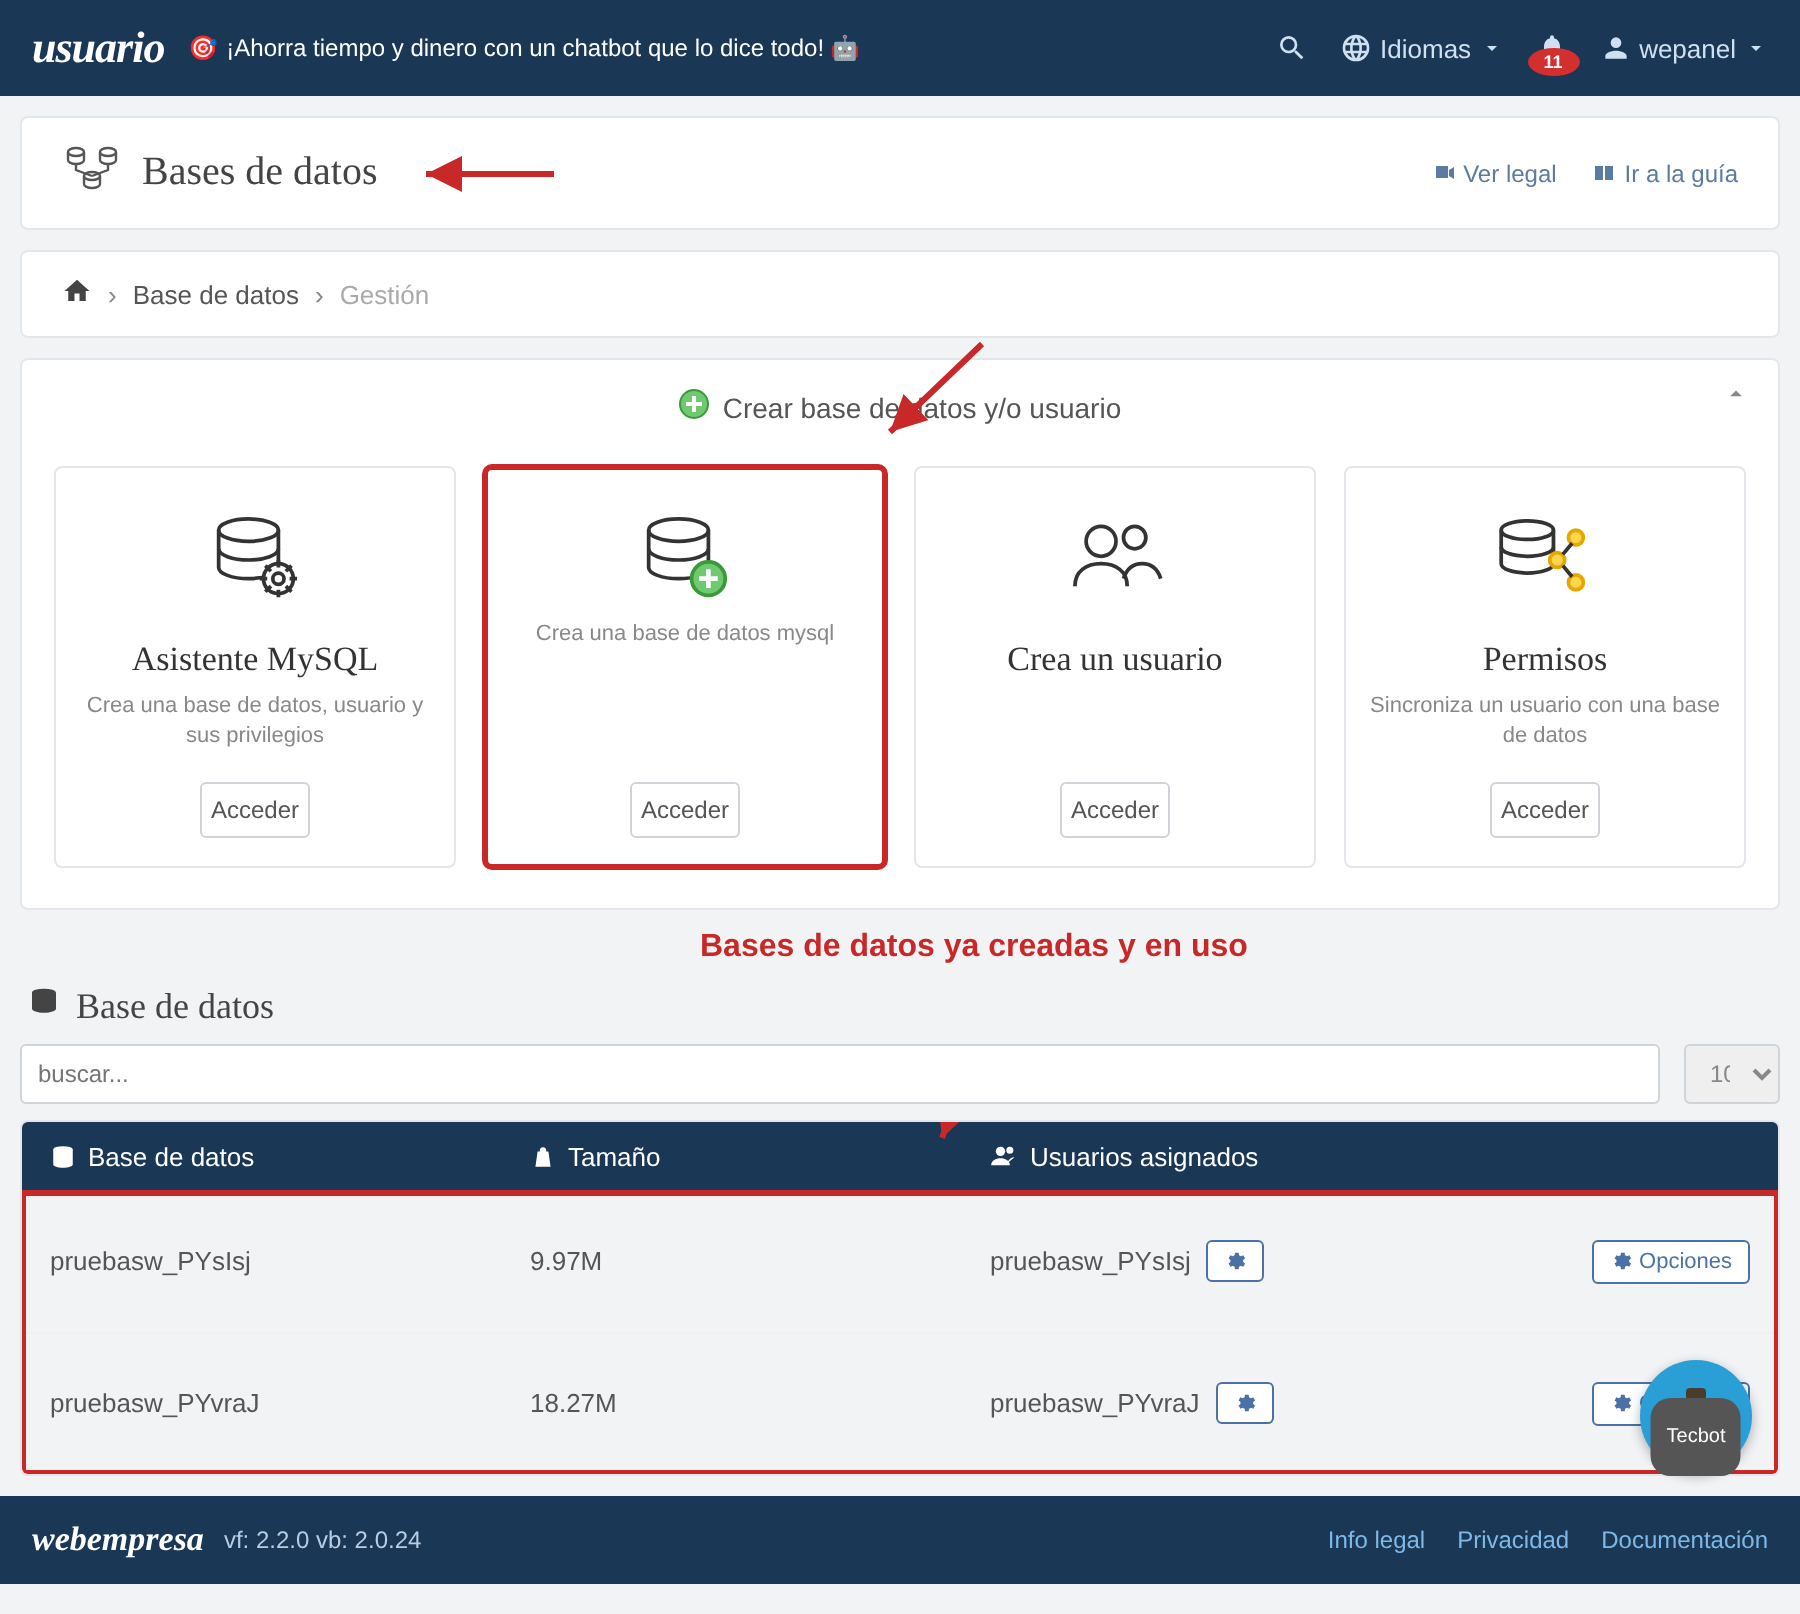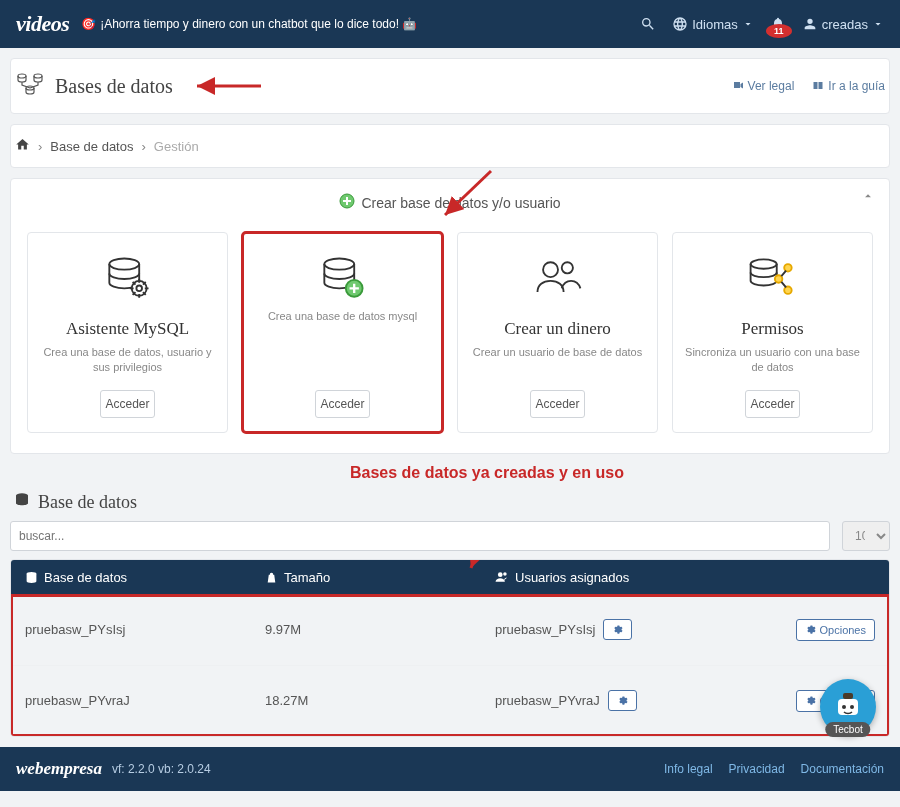"videos" span.logo { text: videos -> usuario }
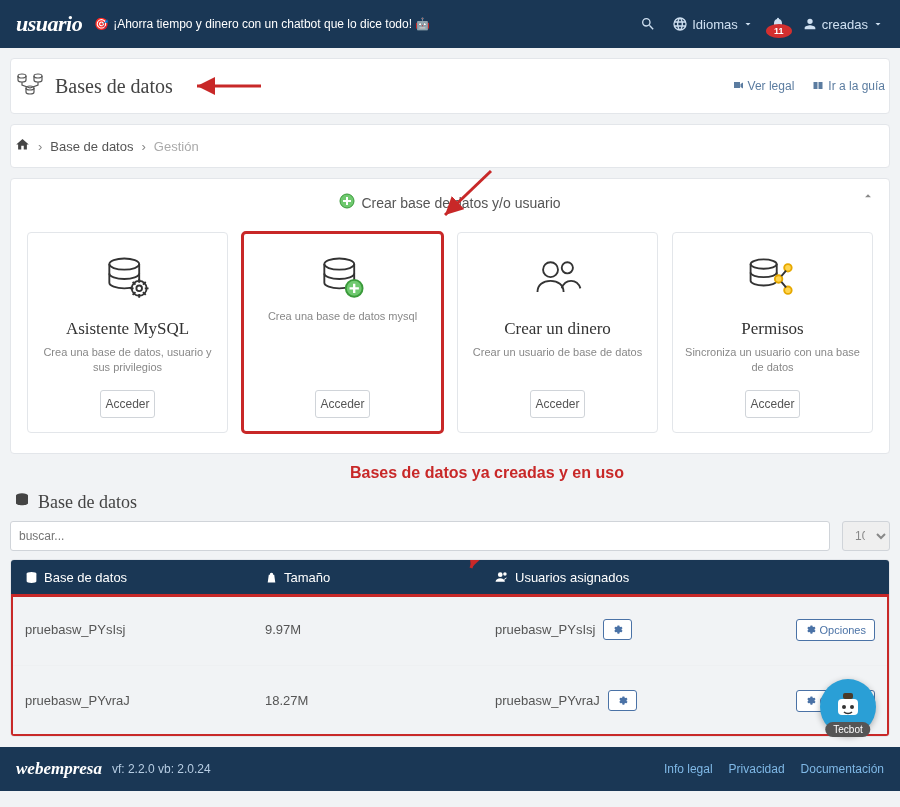"creadas" span { text: creadas -> wepanel }
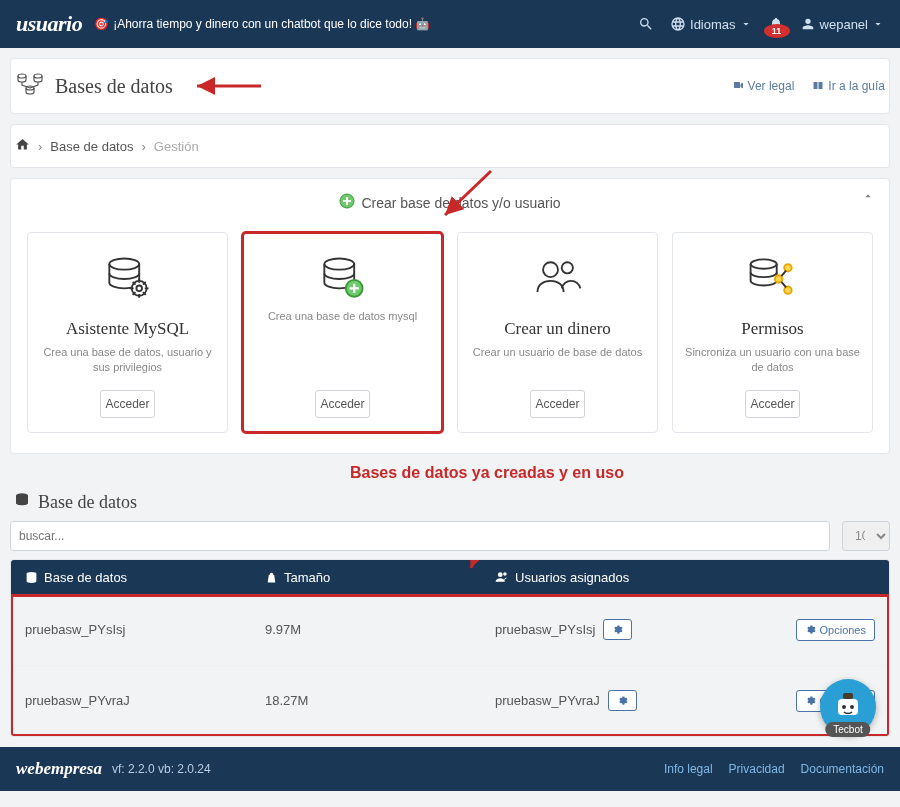"Bases de datos" .card { padding: 12px 4px -> 12px 20px }
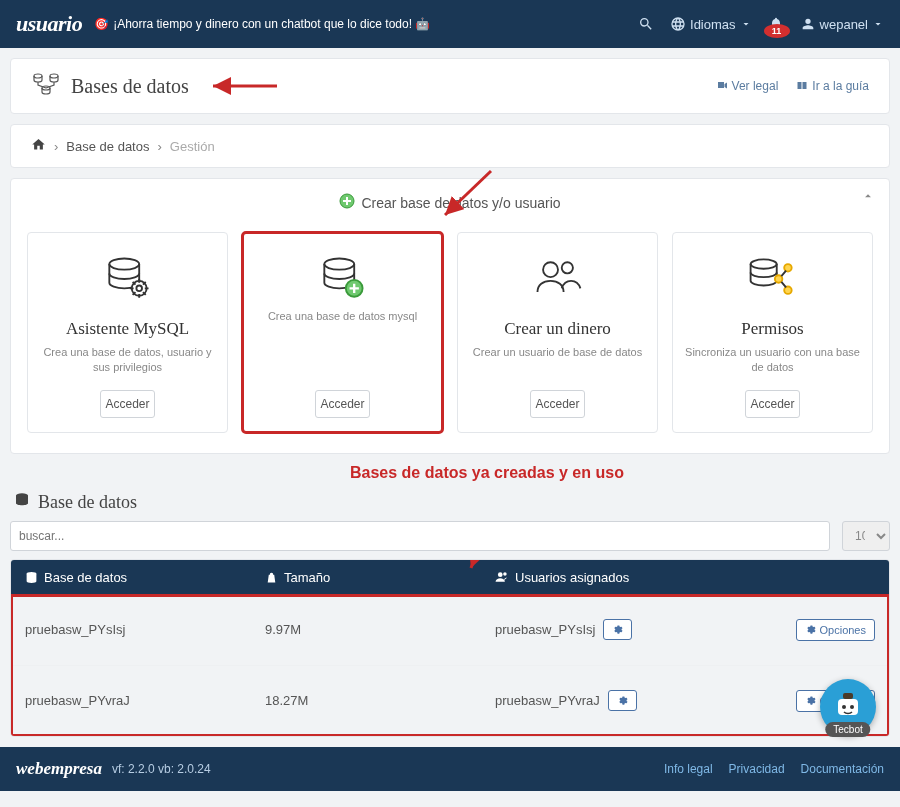"Crear un dinero" h3 { text: Crear un dinero -> Crea un usuario }
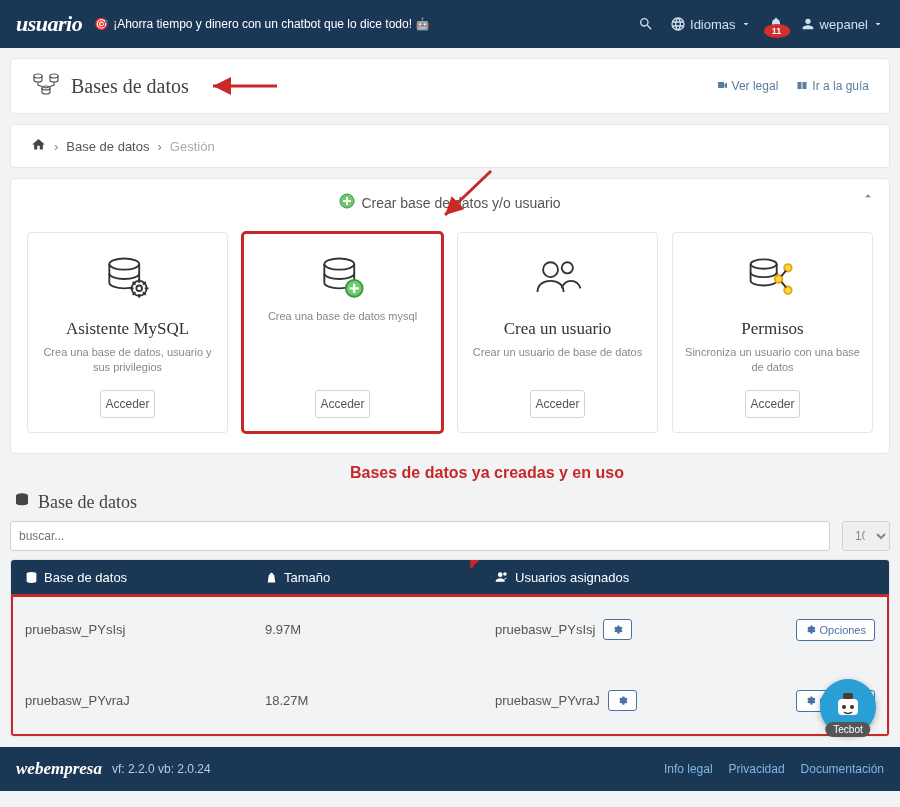"Crear un usuario de base" p { html: <p>Crear un usuario de base de datos</p> -> none }
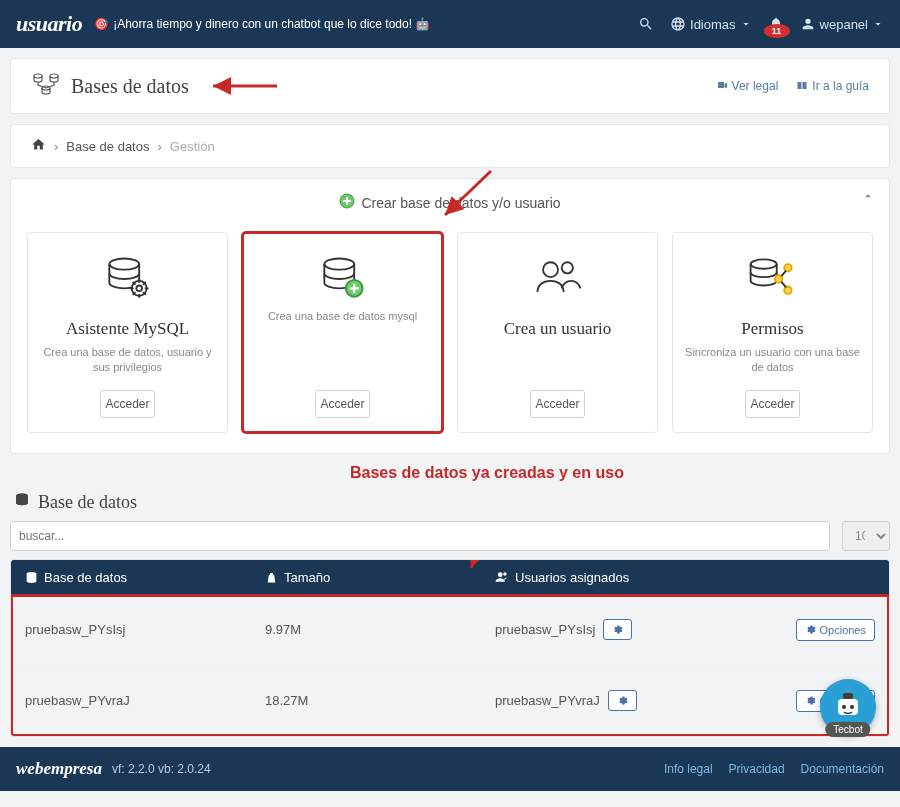"Tecbot" .tecbot-label { padding: 2px 8px -> 14px 8px }
